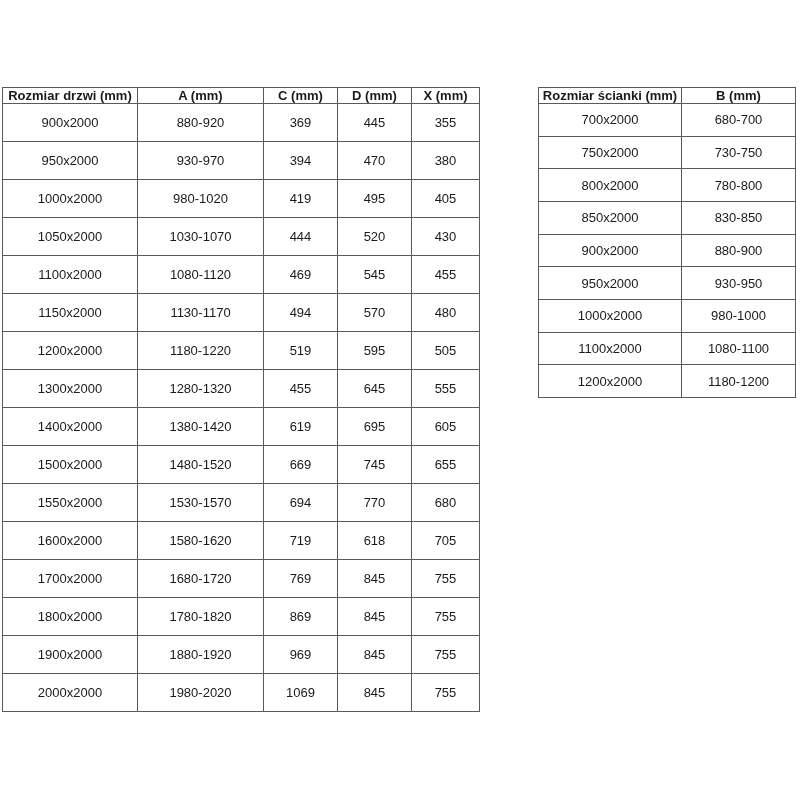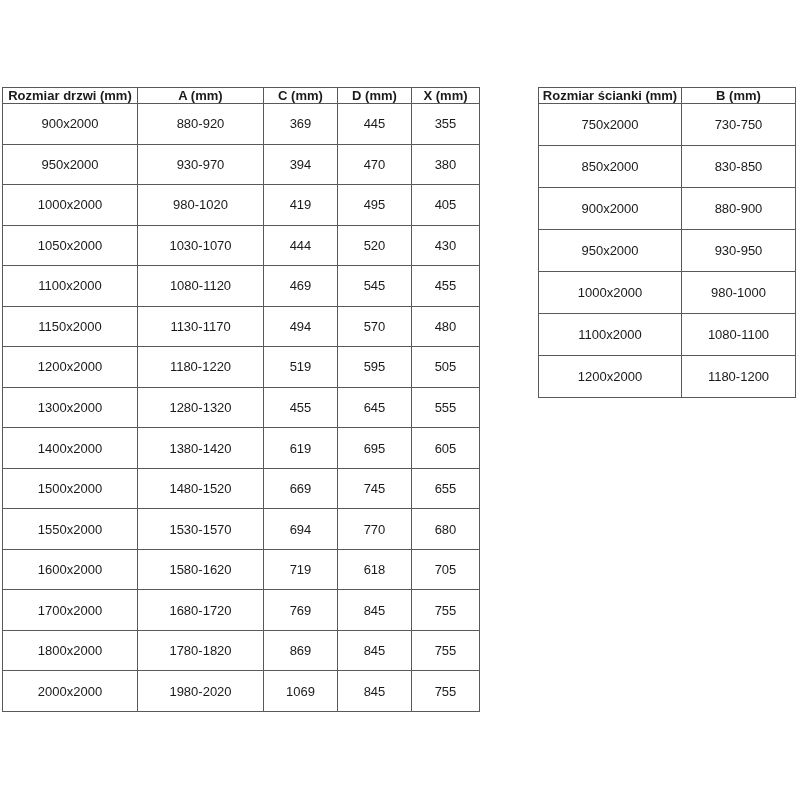"700x2000" tr { html: none -> <tr> <td>700x2000</td> <td>680-700</td> </tr> }
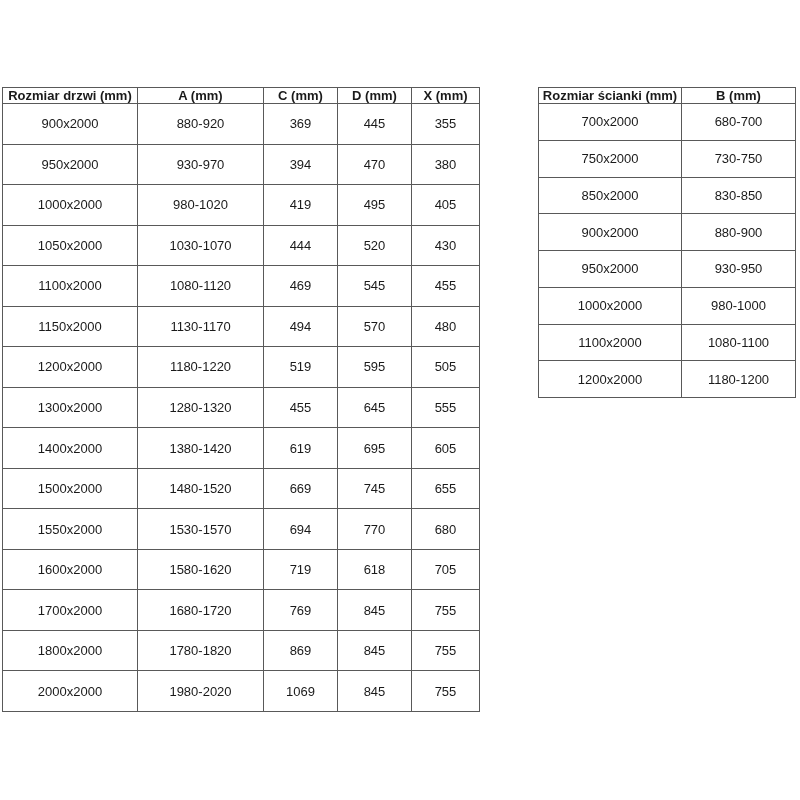"800x2000" tr { html: none -> <tr> <td>800x2000</td> <td>780-800</td> </tr> }
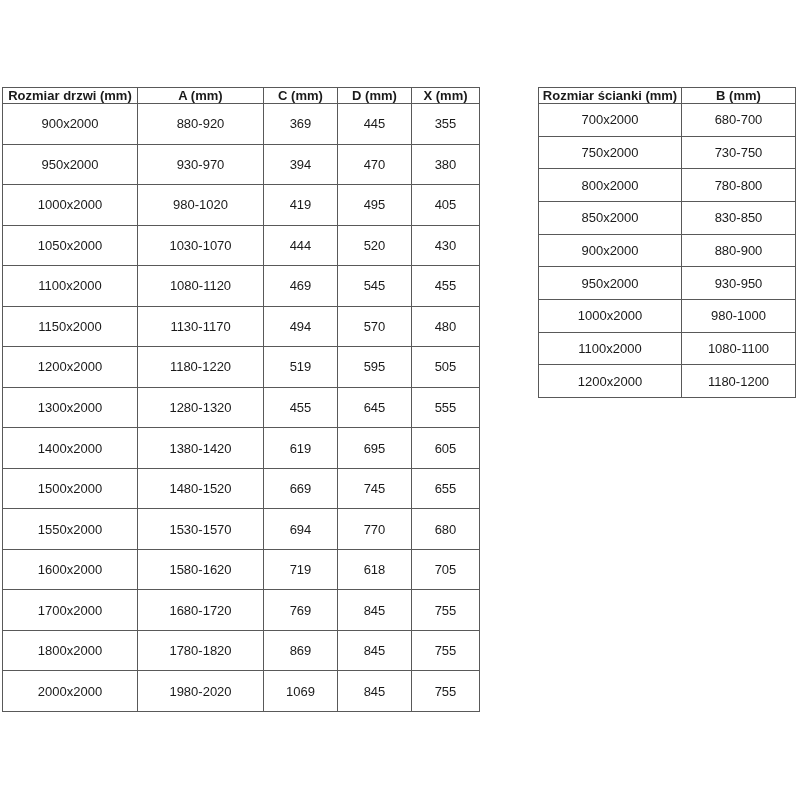"1900x2000" tr { html: none -> <tr> <td>1900x2000</td> <td>1880-1920</td> <td>969</td> <td>845</td> <td>755</td> </tr> }
